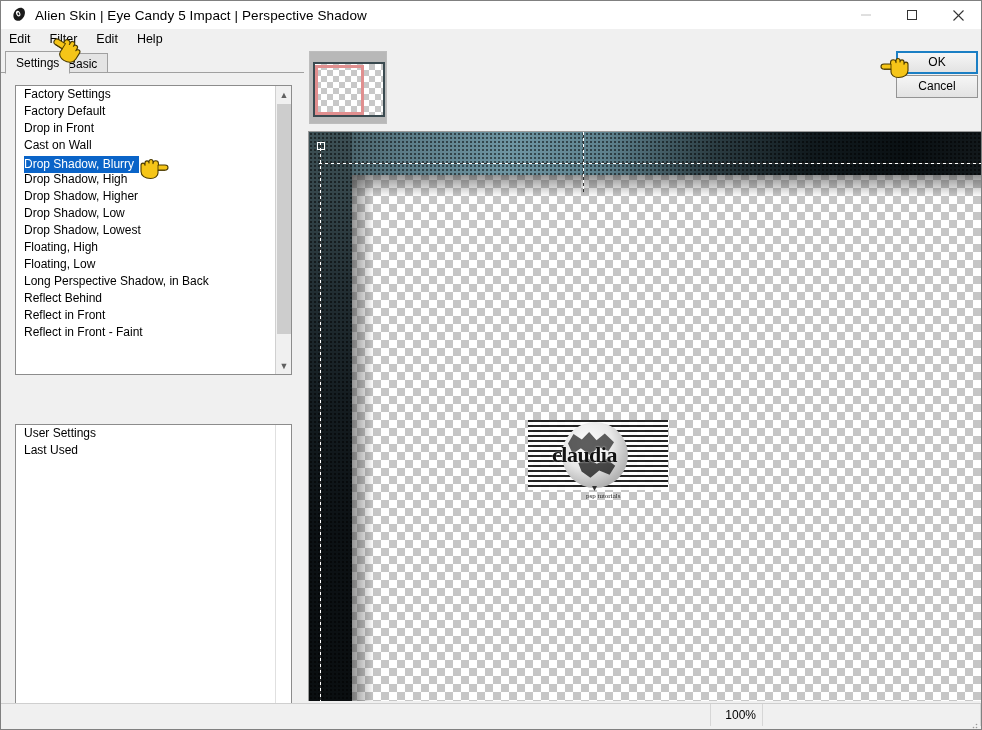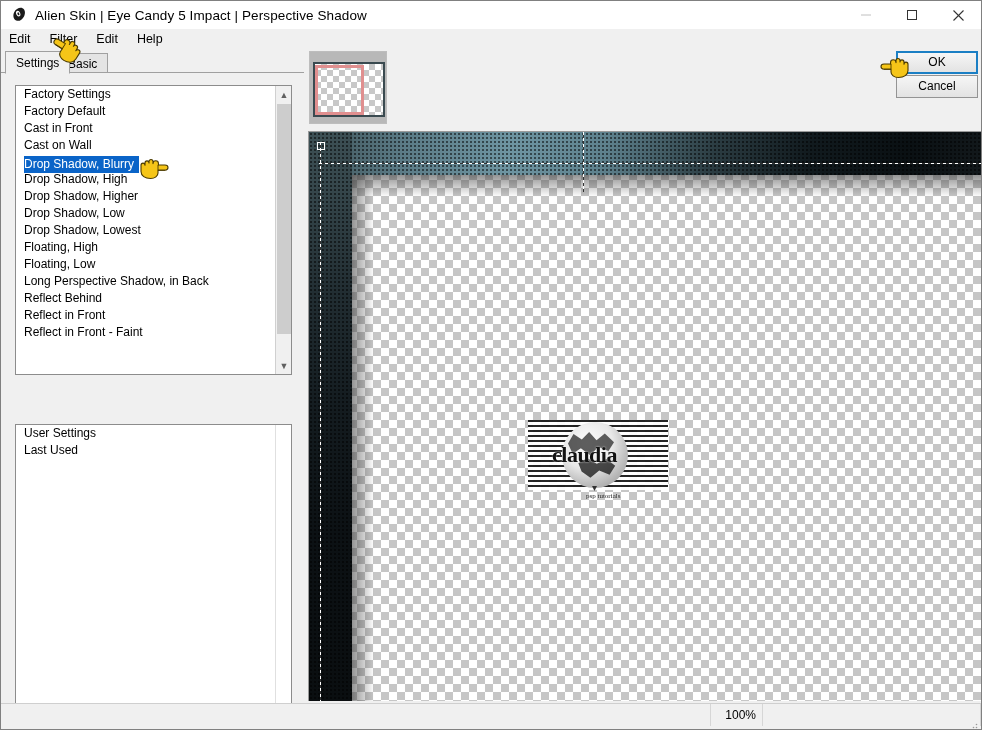"Cast in Front" div.listrow { text: Cast -> Drop }
